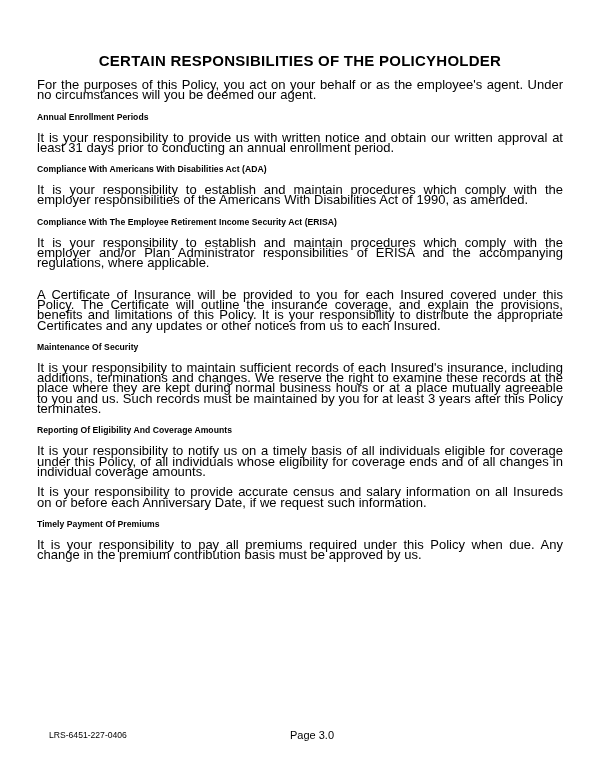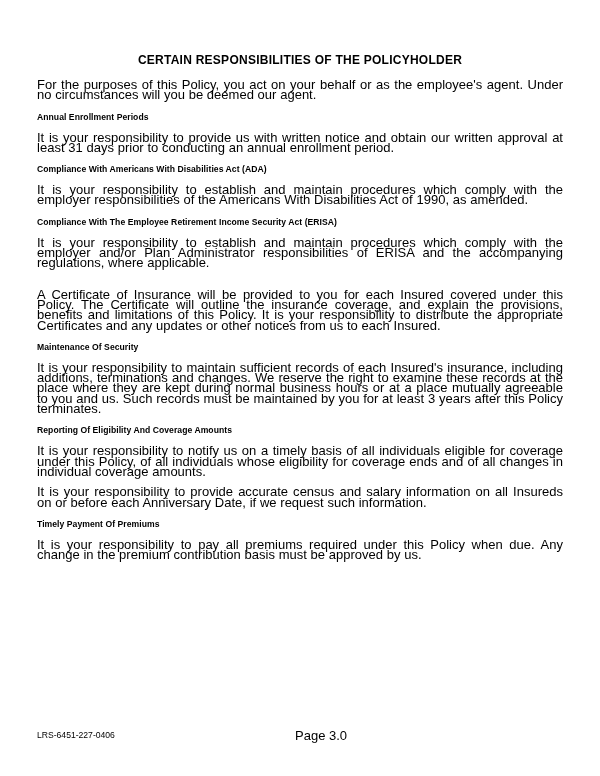"CERTAIN RESPONSIBILITIES OF THE" .doc-title { font-size: 12px -> 15px }
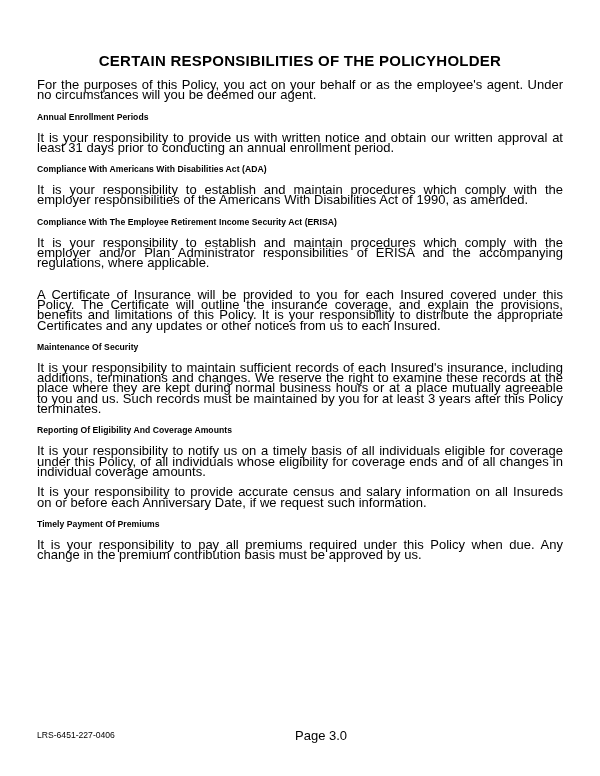"LRS-6451-227-0406" #footer { left: 0 -> 12px }
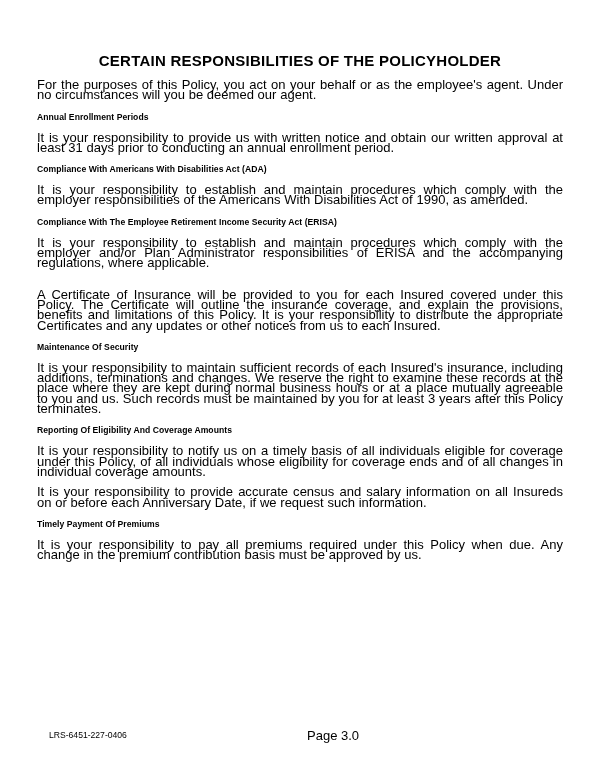"Page 3.0" .footer-center { font-size: 13px -> 11px; margin-left: 17px -> none }
